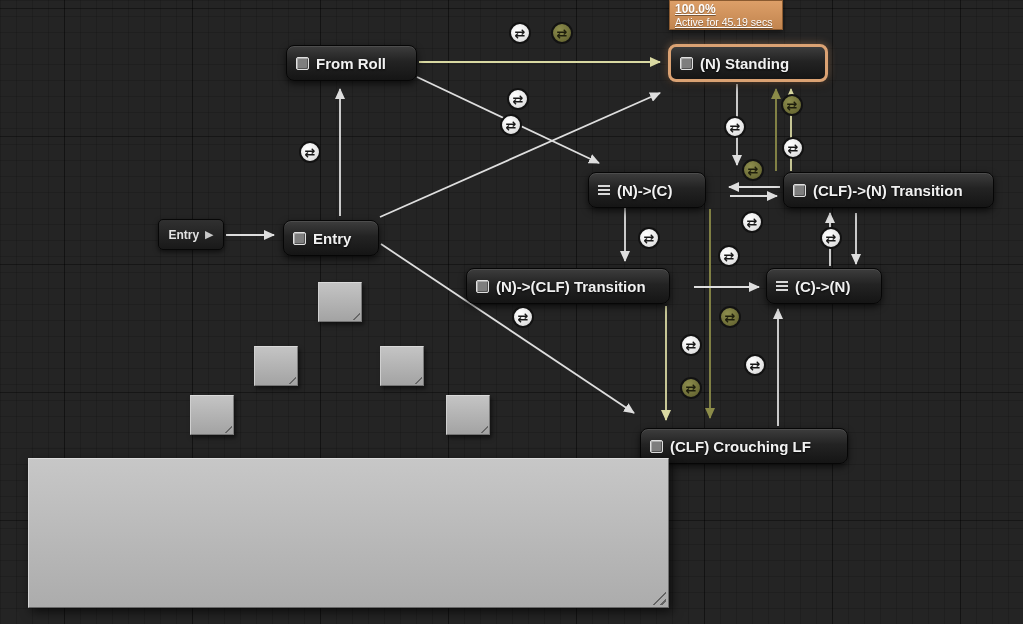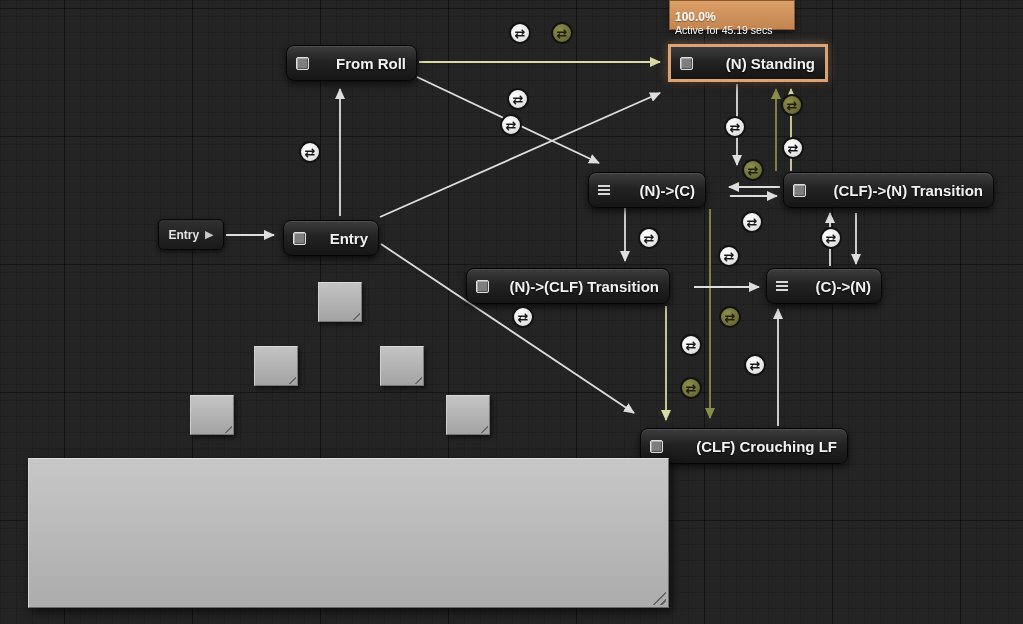"100.0%" .active-tip { padding: 10px 6px 2px 5px -> 2px 6px 2px 5px; text-decoration: none -> underline; width: 126px -> 114px }
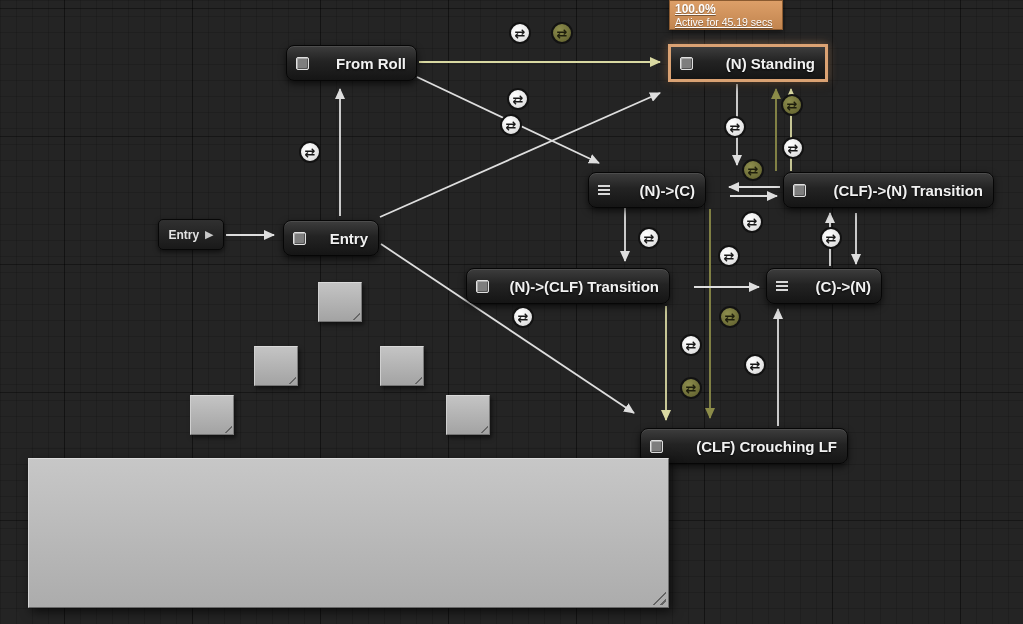"From Roll" .node { justify-content: space-between -> none }
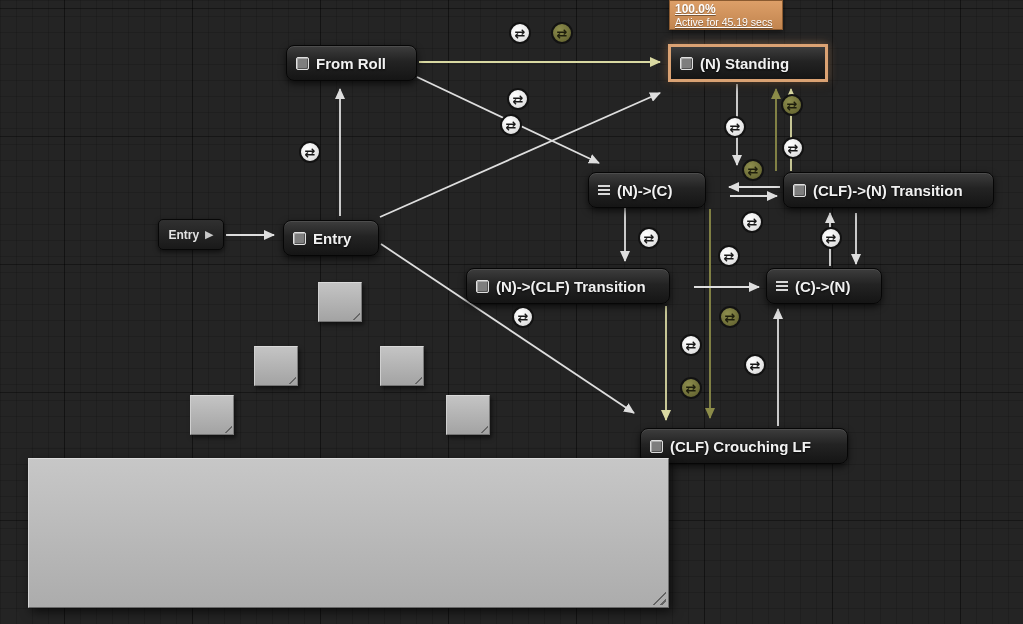"(N) Standing" .node.active { border-radius: 0 -> 8px }
